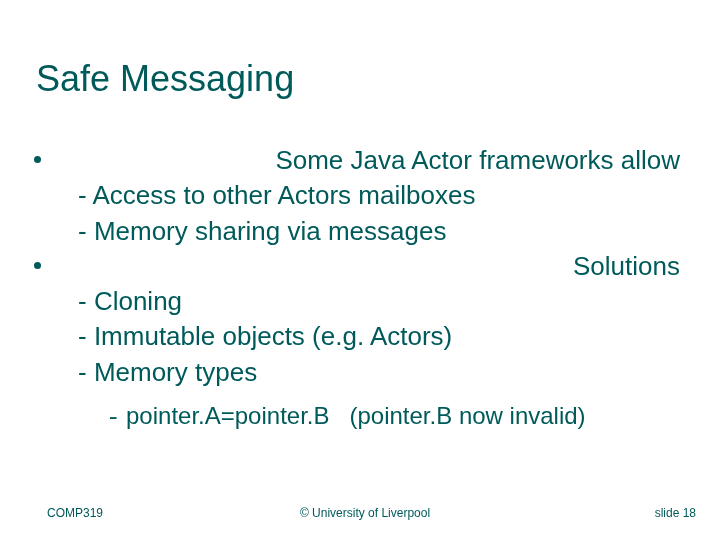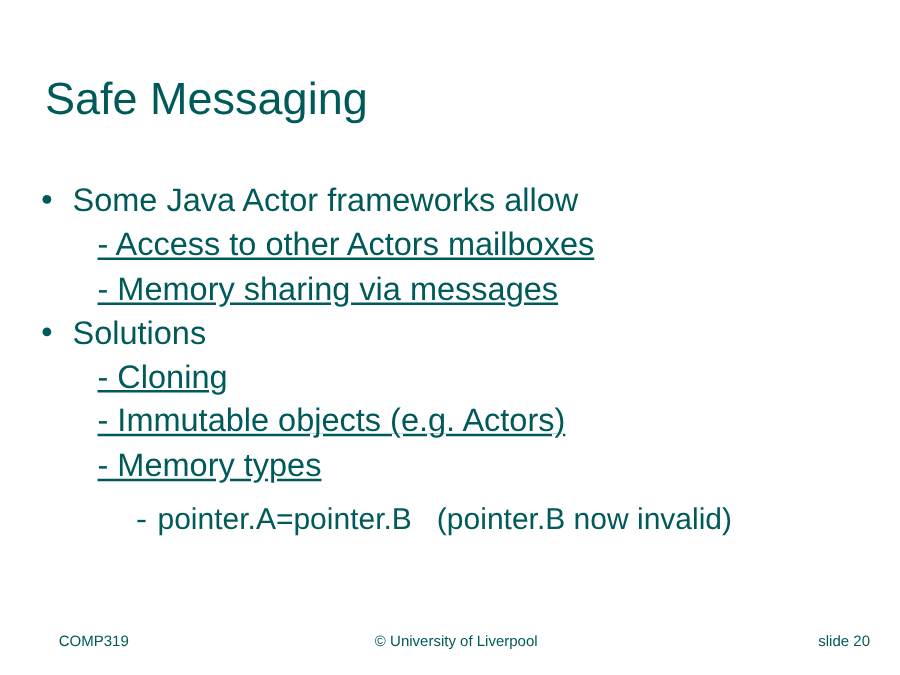"Some Java Actor frameworks allow" .body .l1 { text-align: none -> right }
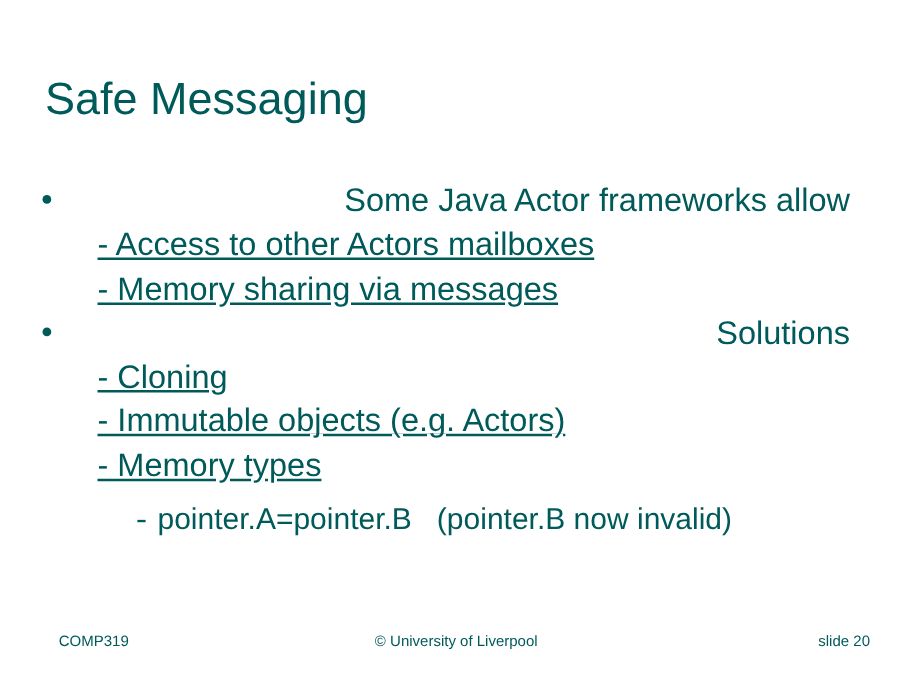"- Access to other Actors" .body .l2 { text-decoration: underline -> none }
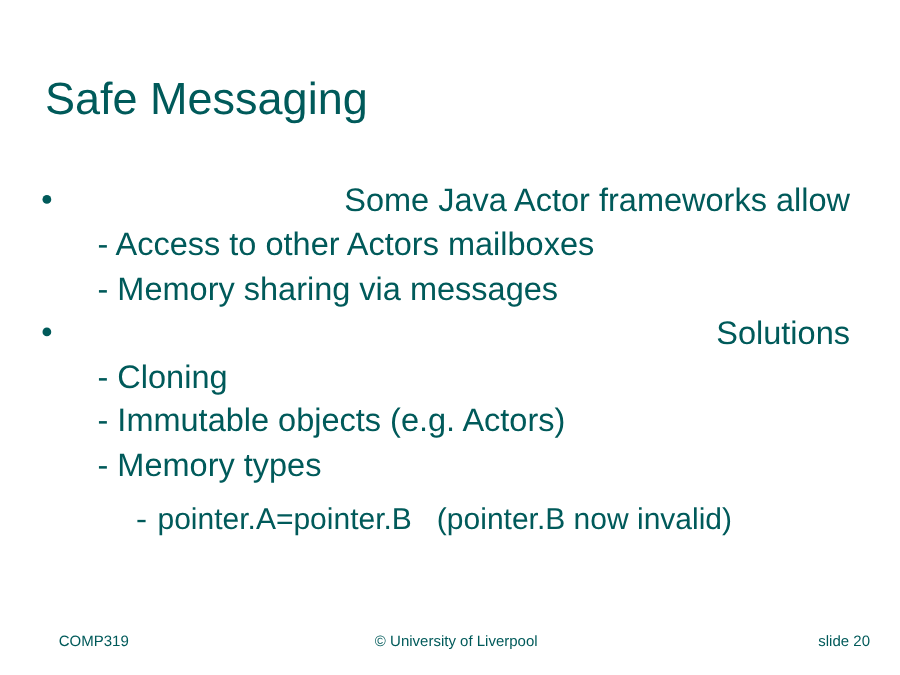"slide 20" div.footer-right { text: 20 -> 18 }
